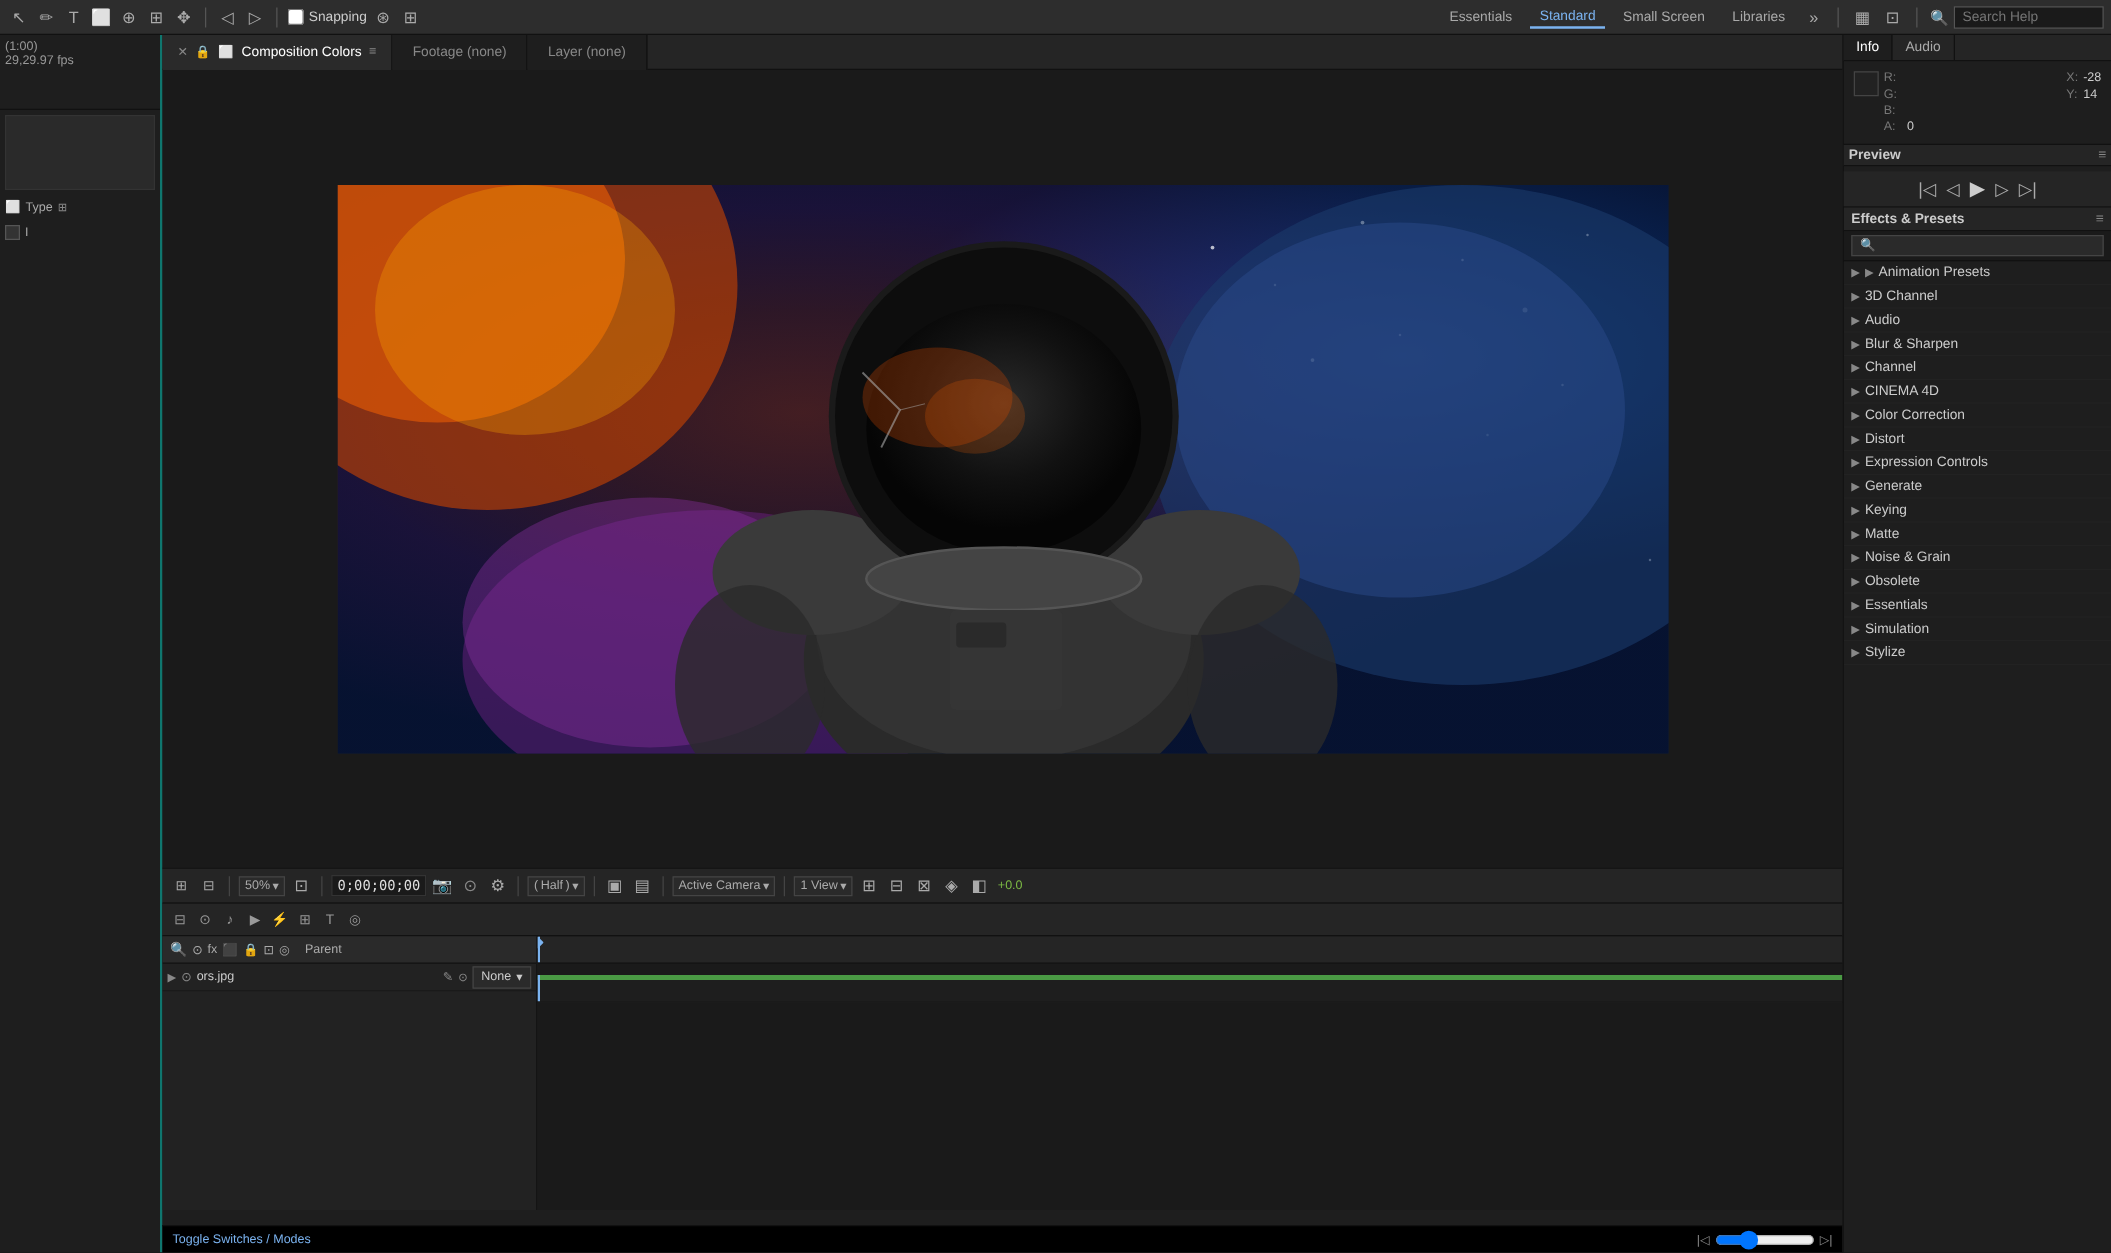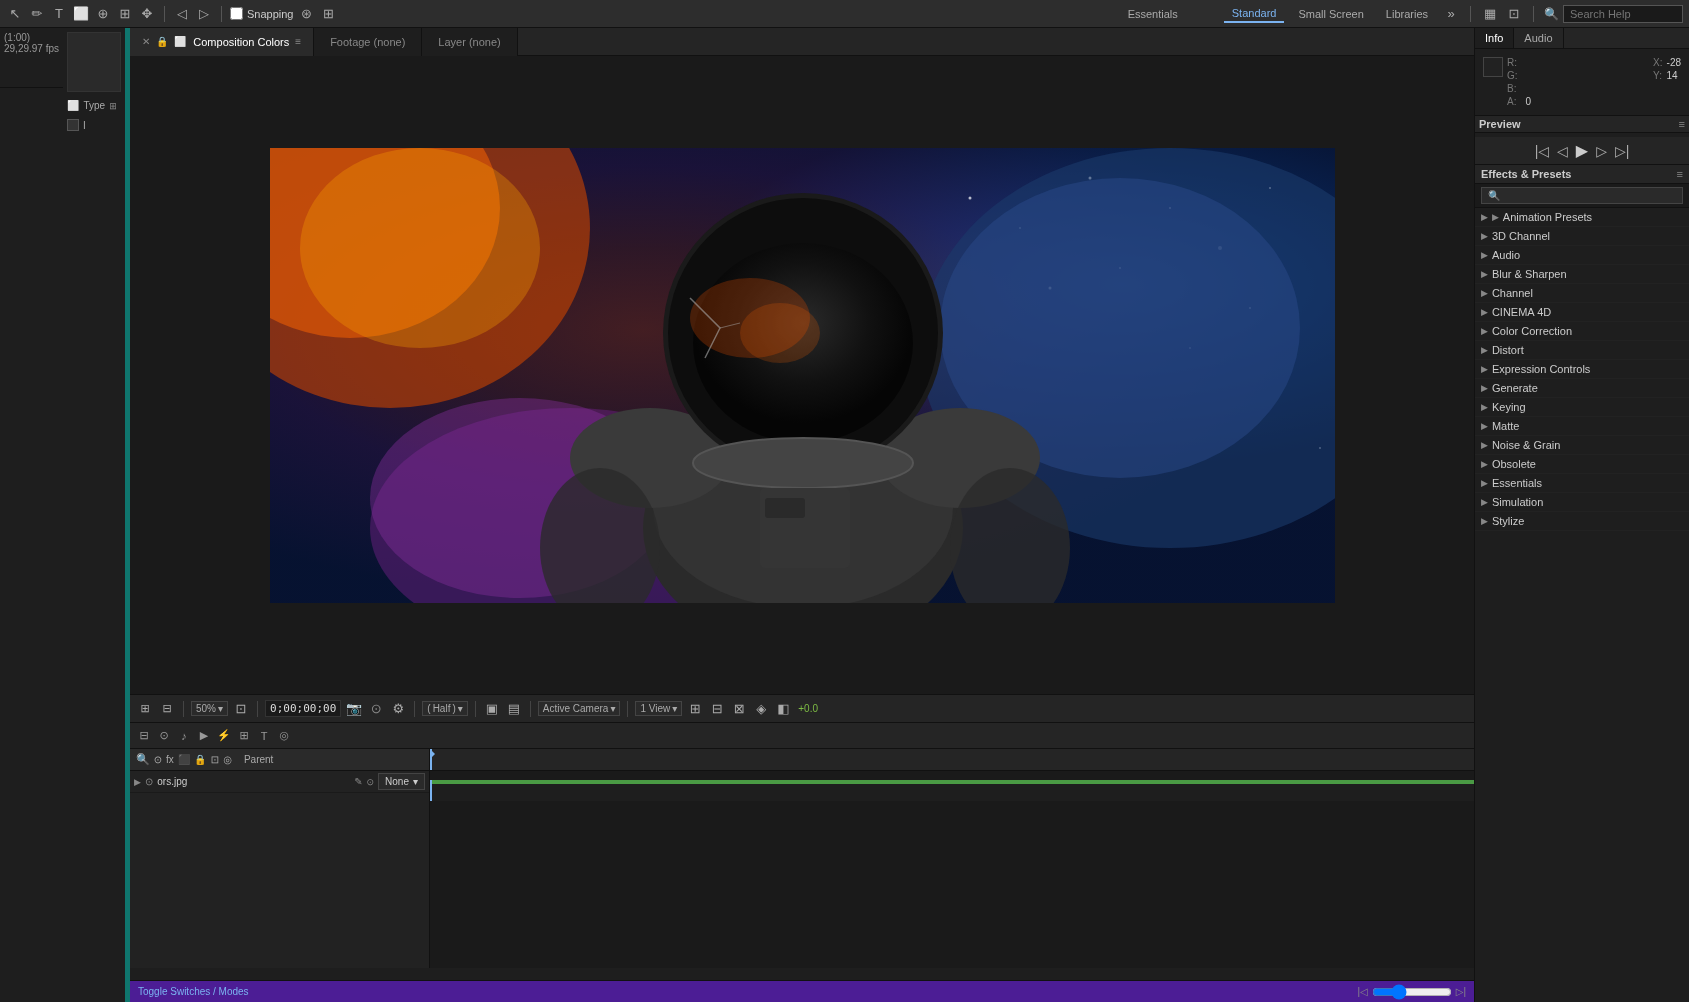"Standard" .workspace-btn.active { margin-left: 32px -> none }
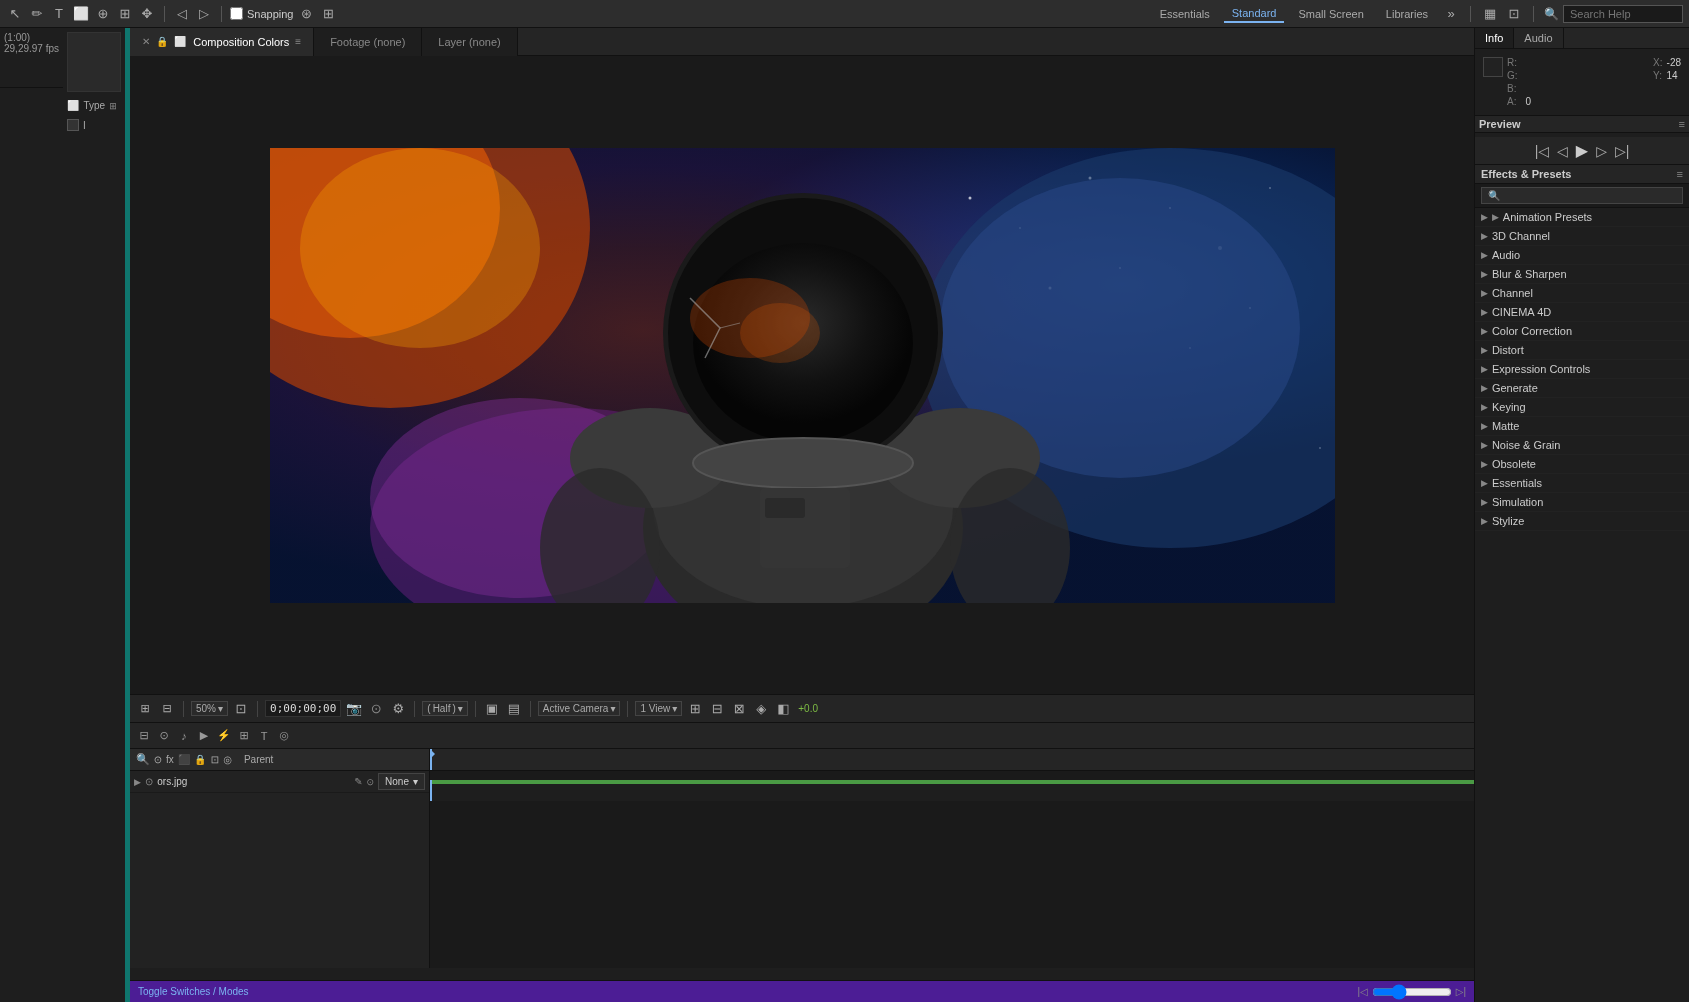"(1:00)" .left-panel { border-right: 5px solid #0f766e -> 2px solid #0f766e; flex-direction: row -> column }
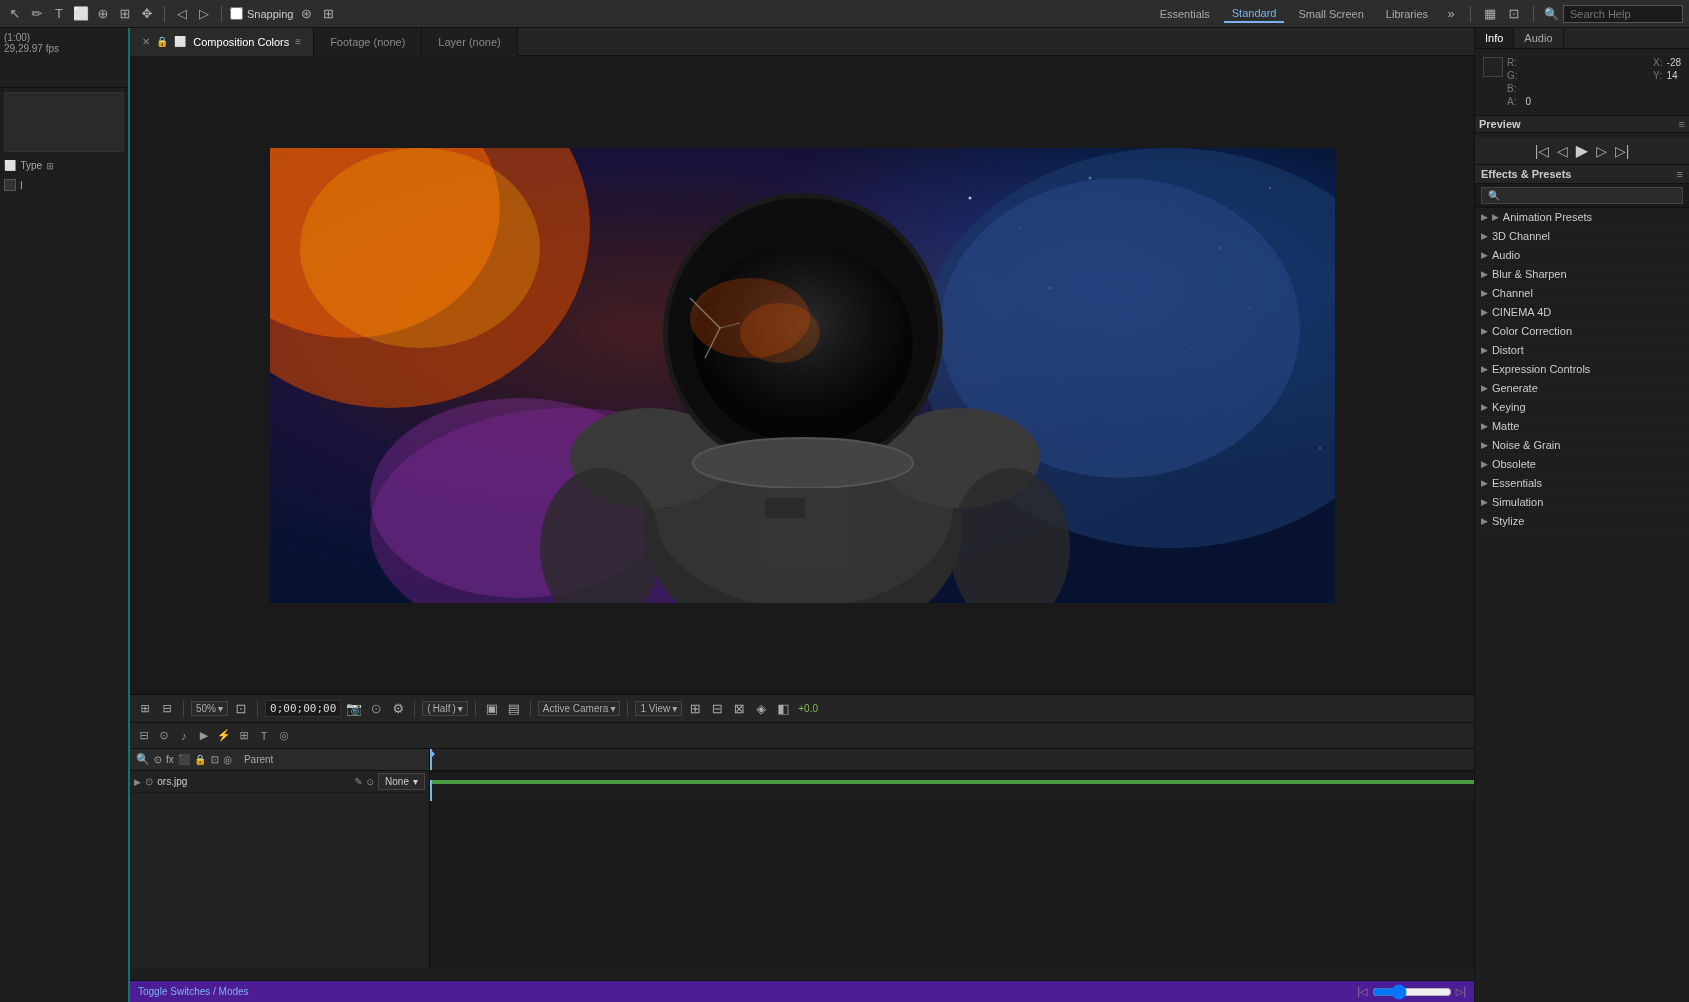"Toggle Switches / Modes" .timeline-footer { background: #4c1d95 -> #000000 }
